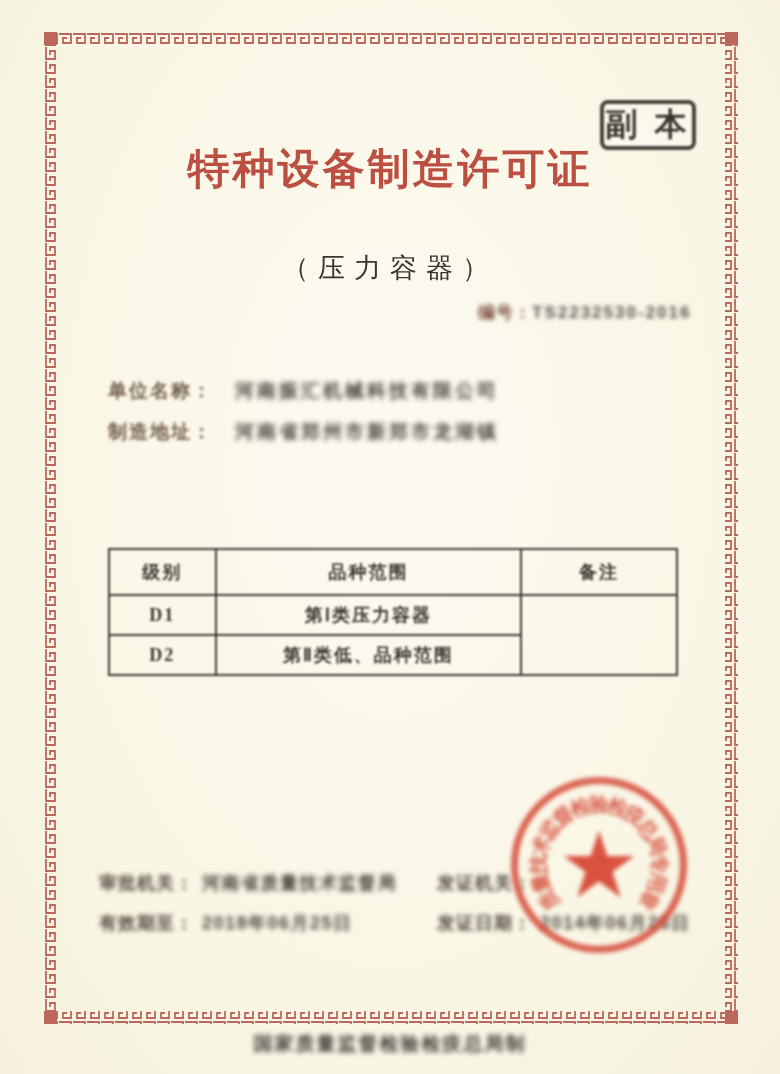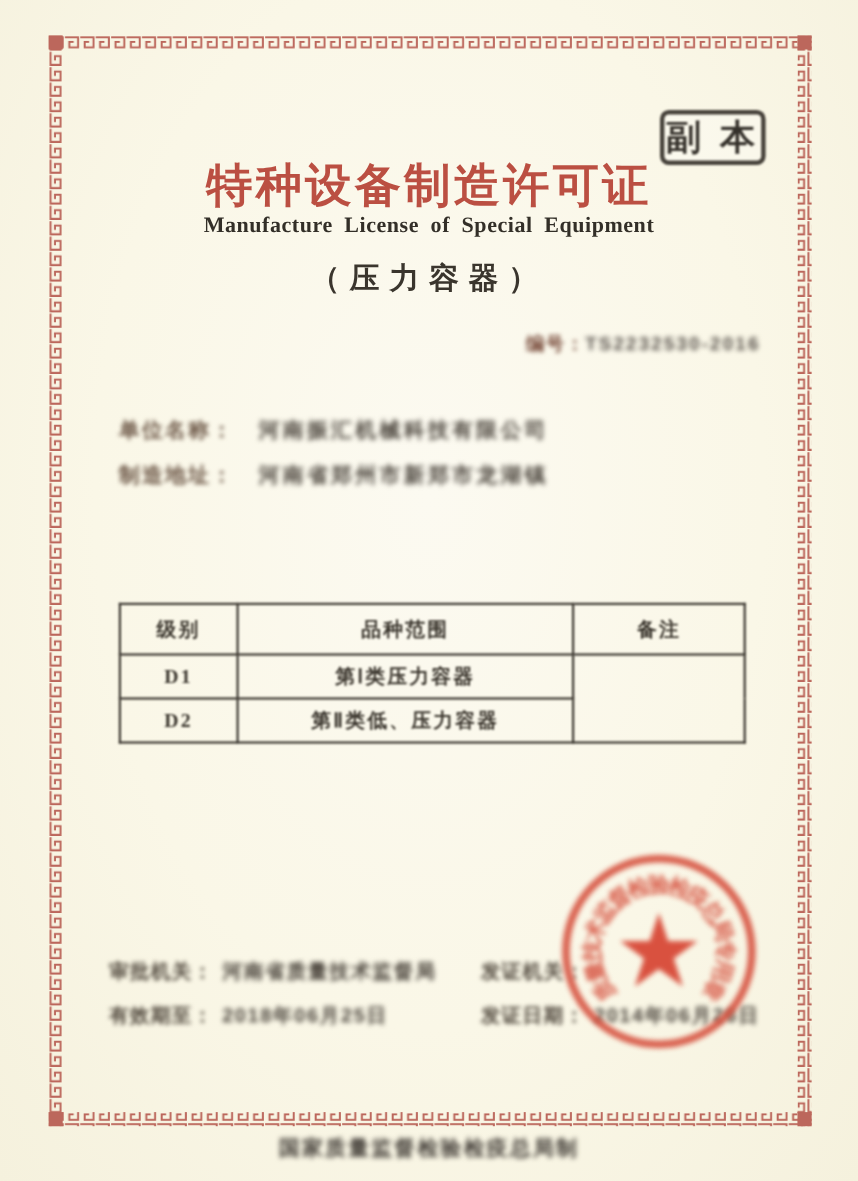"Manufacture License of Special Equipment" div.abs { html: <div>Manufacture License of Special Equipment</div> -> none }
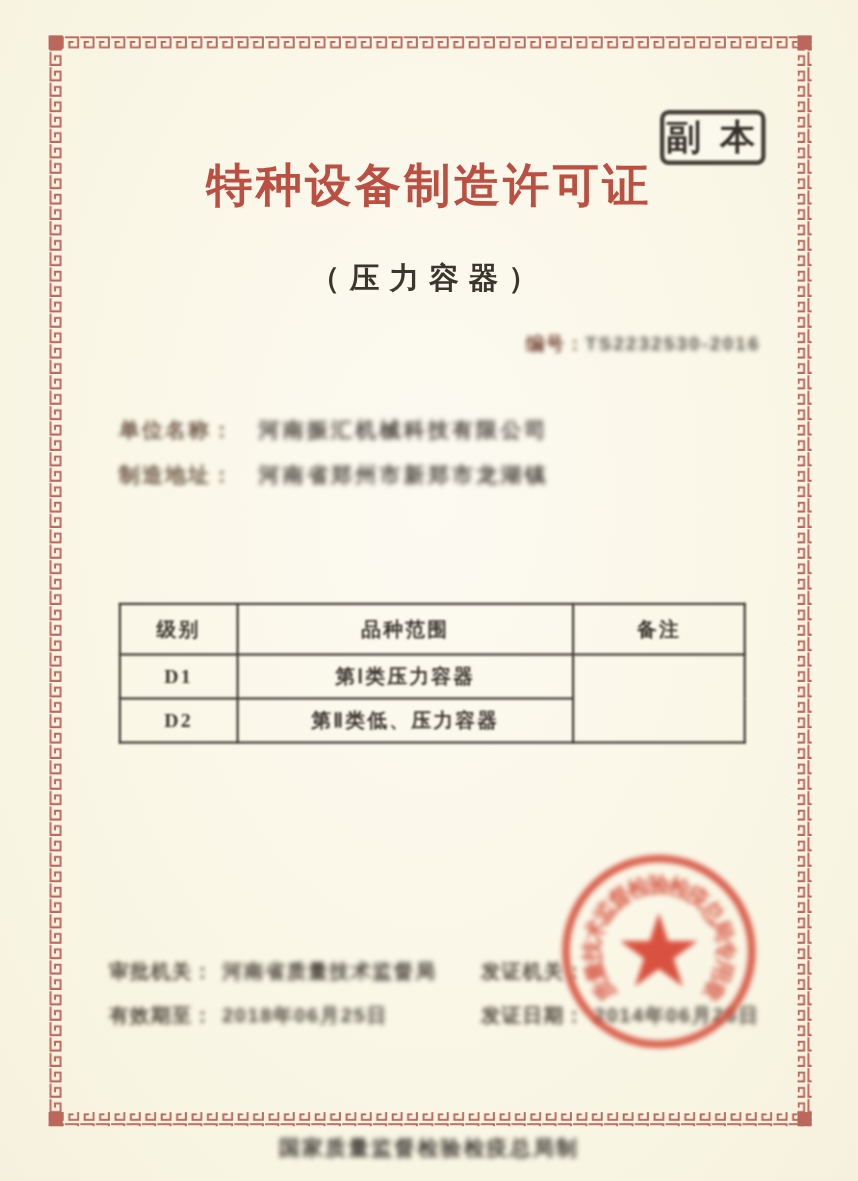"（压力容器）" .category { font-weight: bold -> normal; top: 235px -> 250px }
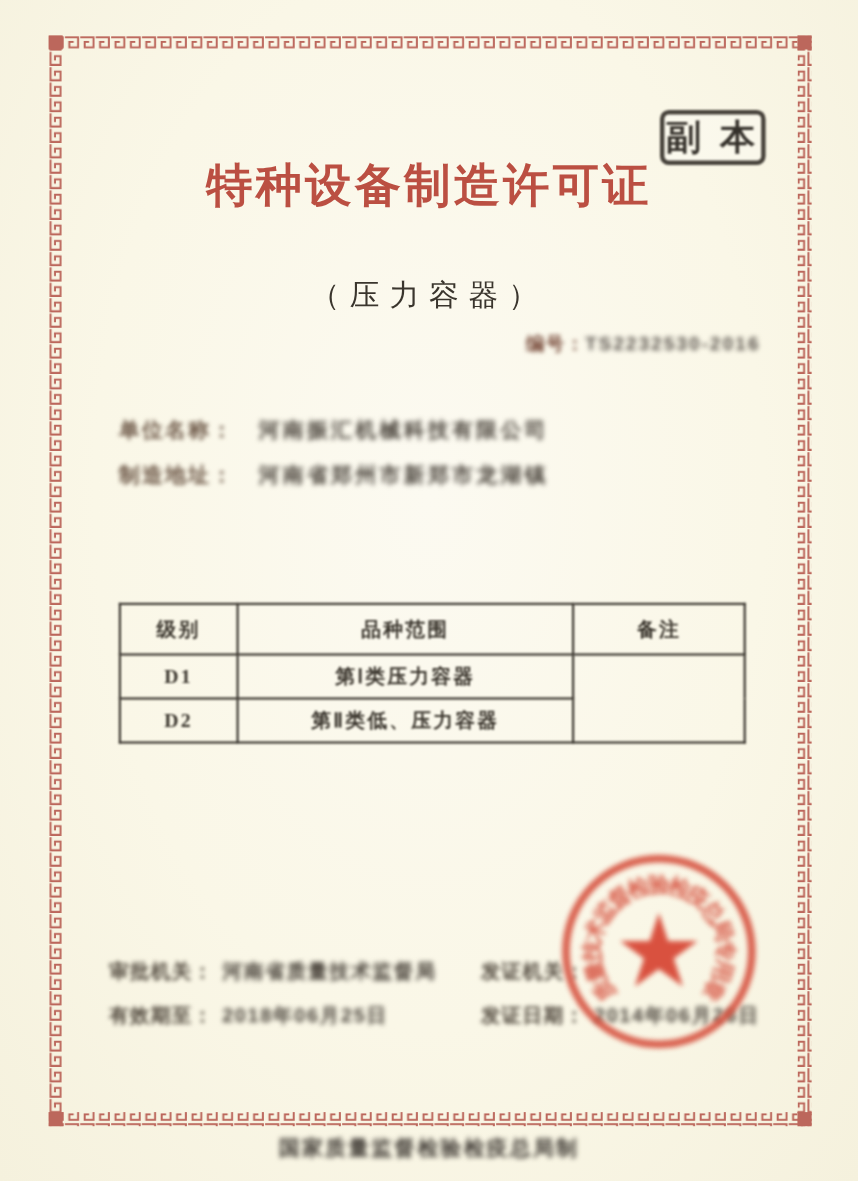"第Ⅱ类低、压力容器" td { text: 压力容器 -> 品种范围 }
